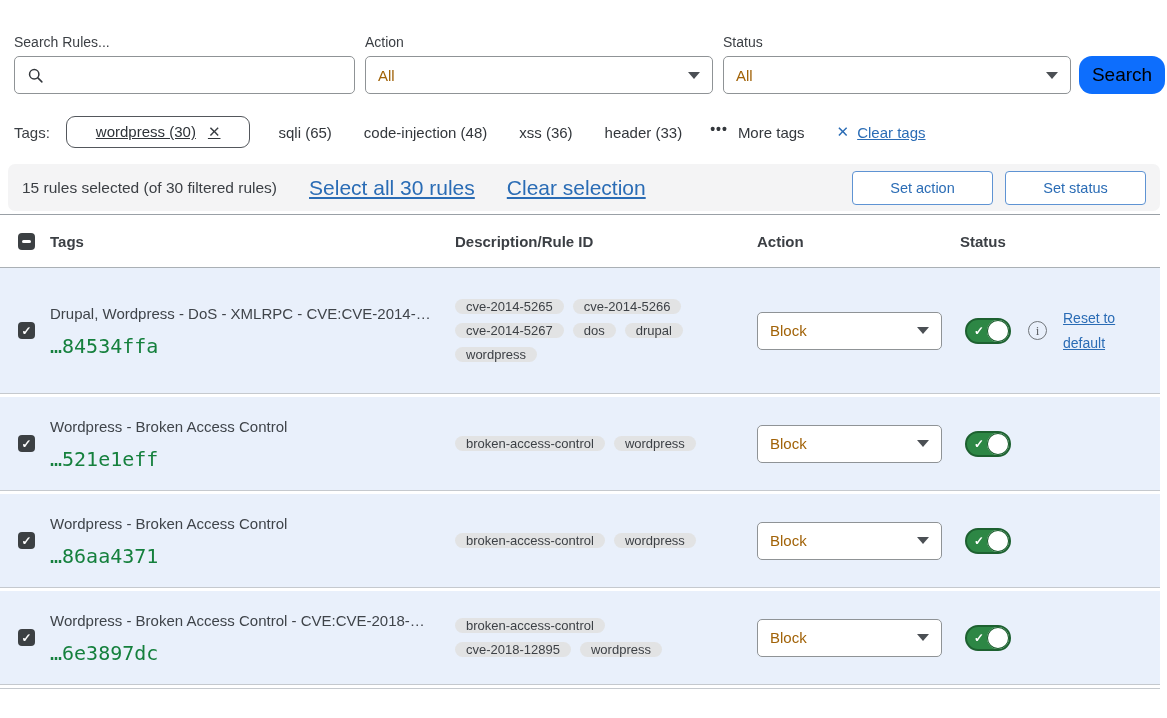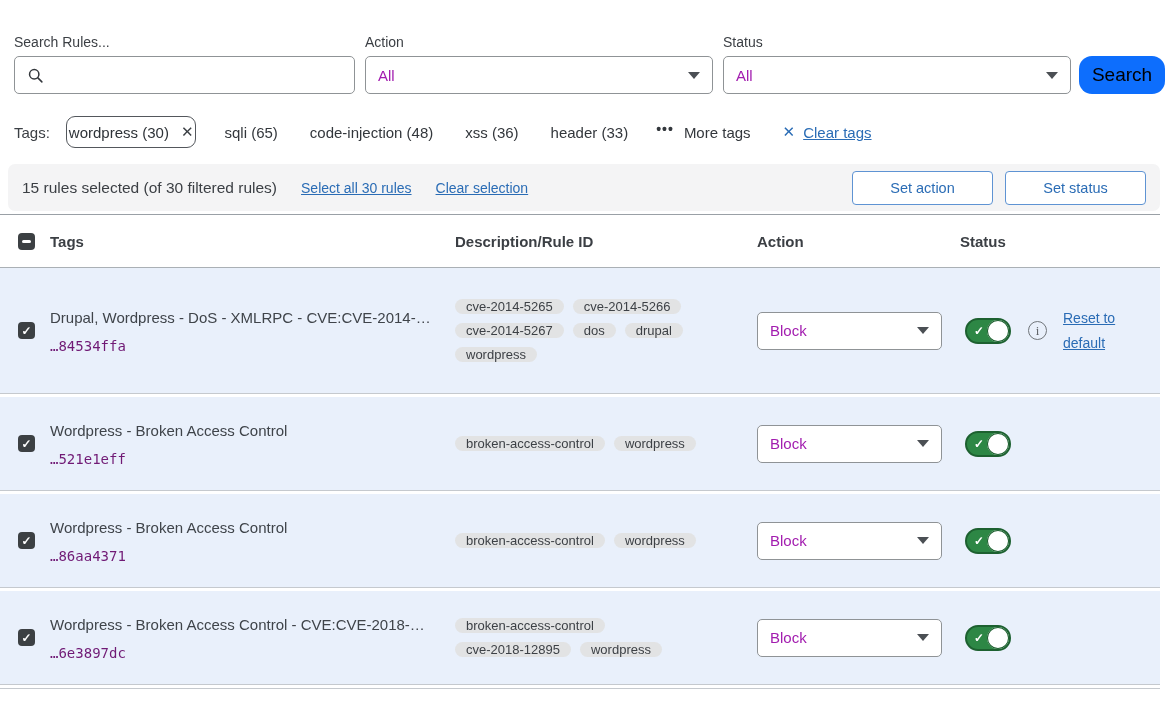"All" .input, .selectbox { color: #a21caf -> #a16207 }
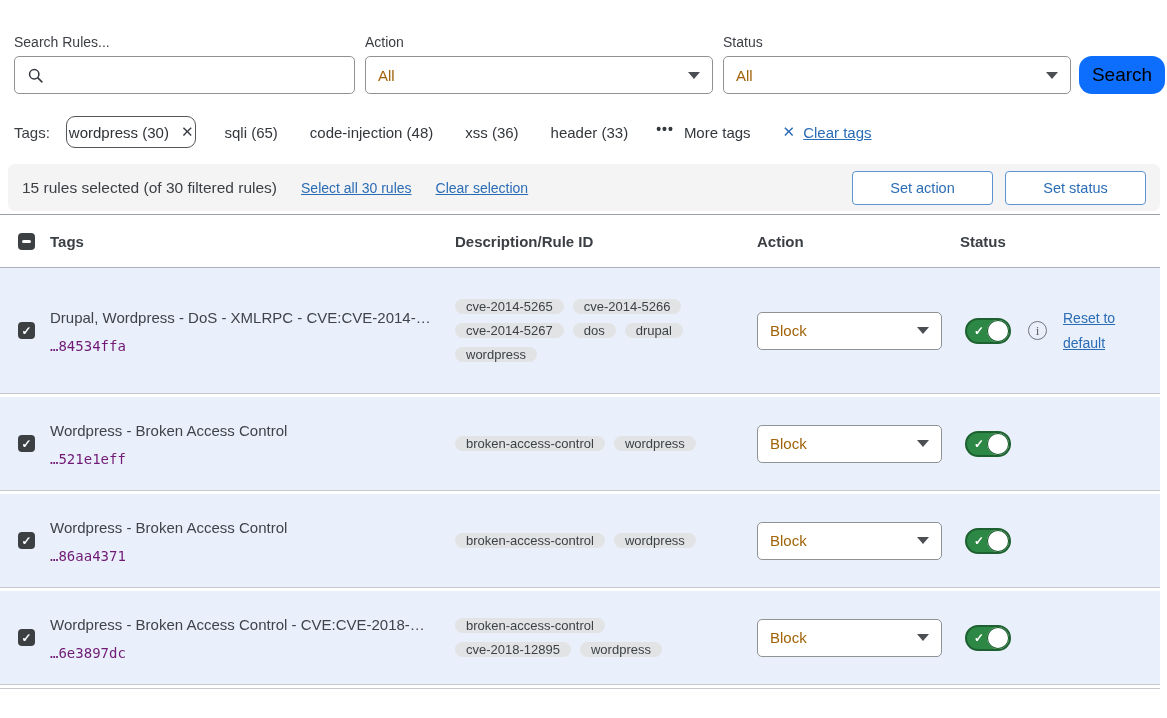"wordpress (30)" .tag-chip { align-items: flex-end -> flex-start; padding: 6px 2px -> 6px 29px; text-decoration: none -> underline }
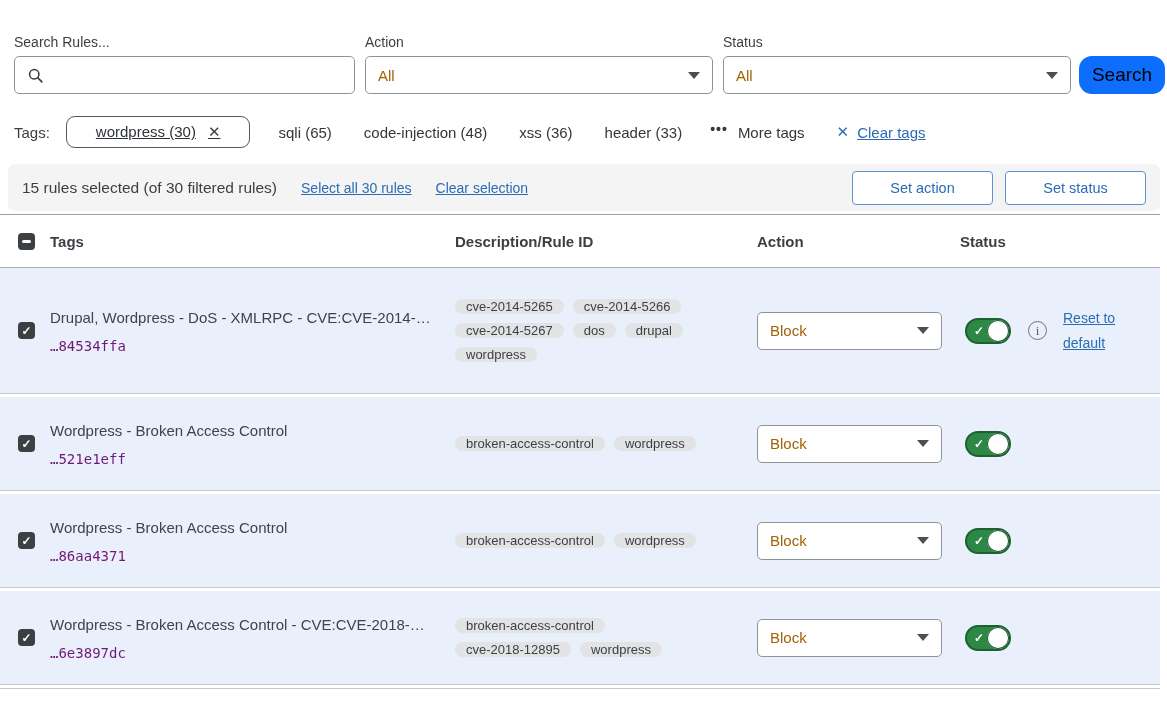"Select all 30 rules" .sel-link { font-size: 14px -> 21px; margin-left: 24px -> 32px }
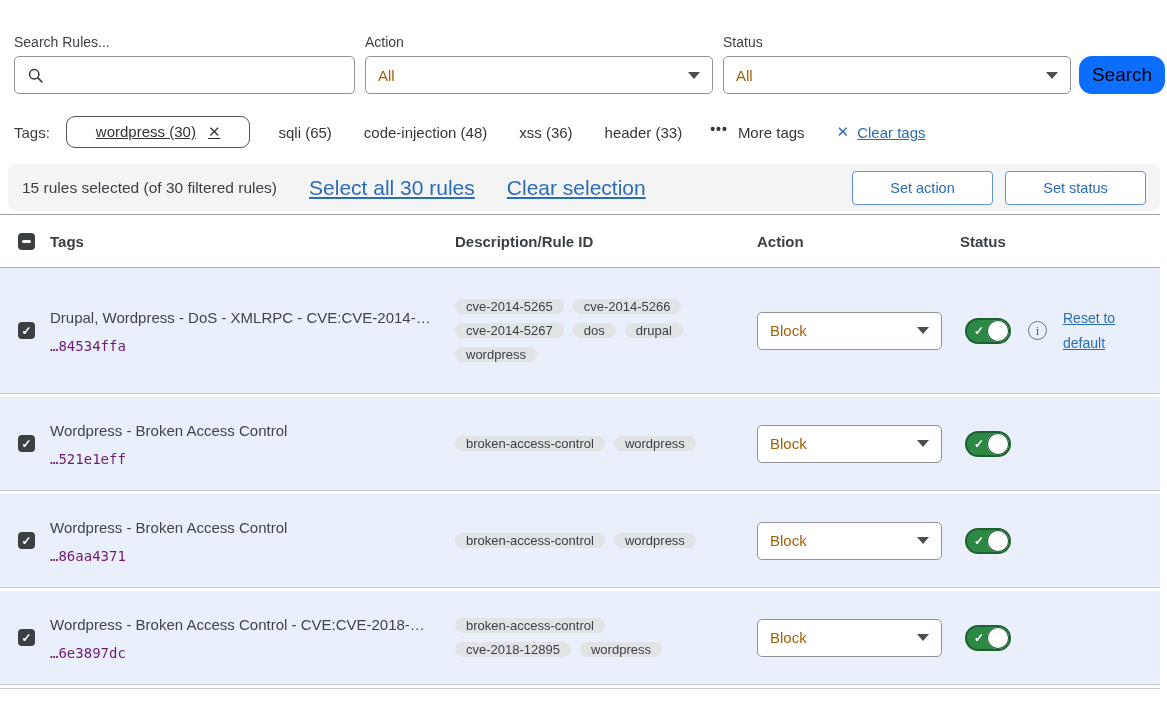"…84534ffa" .rule-id { color: #701a75 -> #15803d; font-size: 14px -> 20px }
